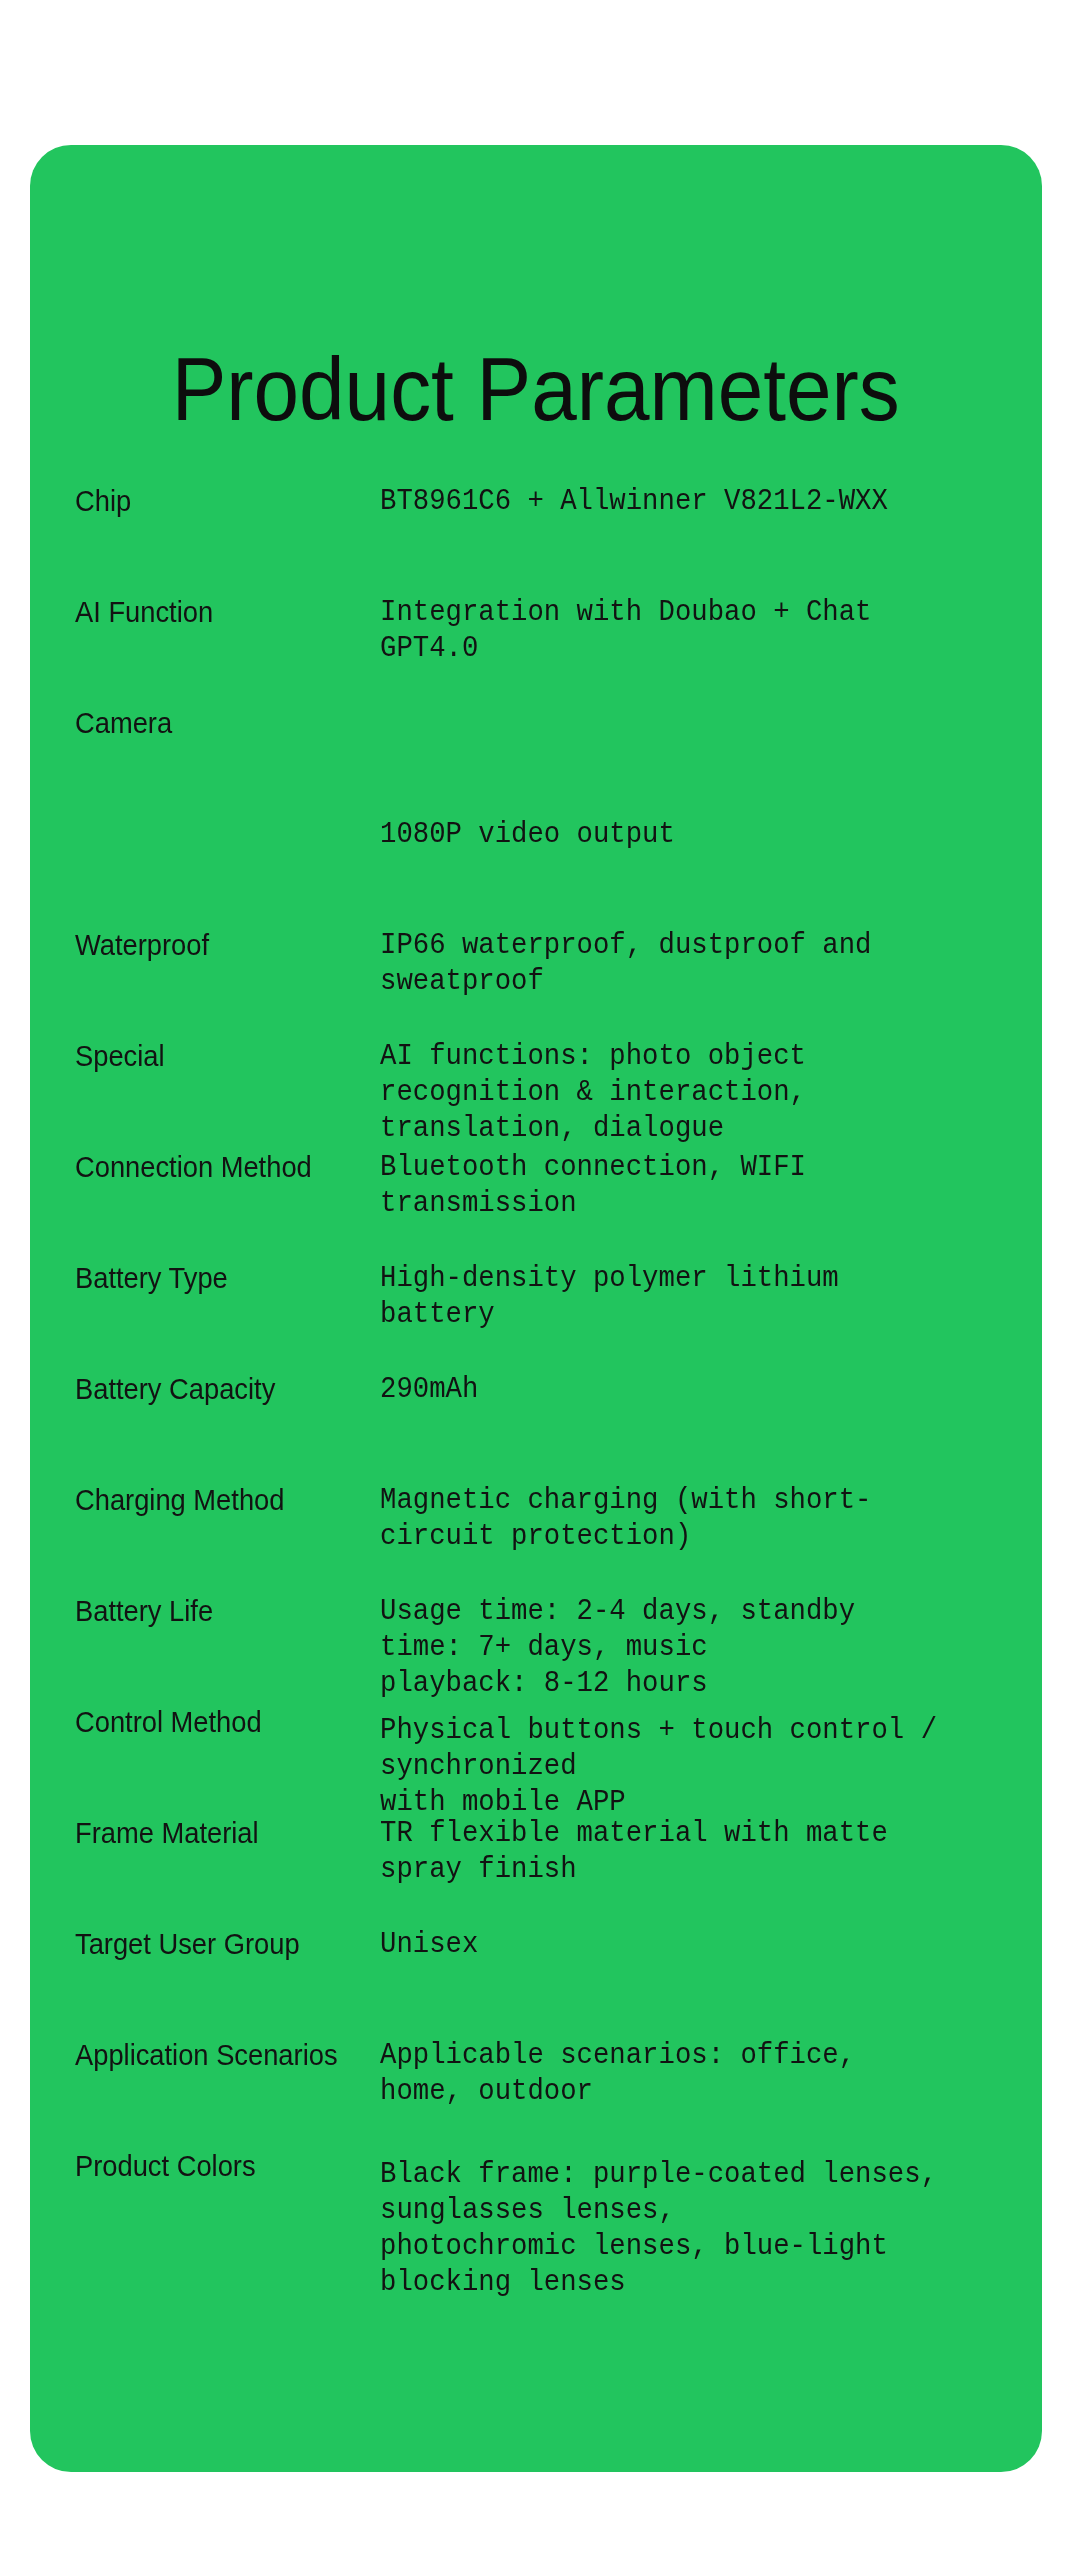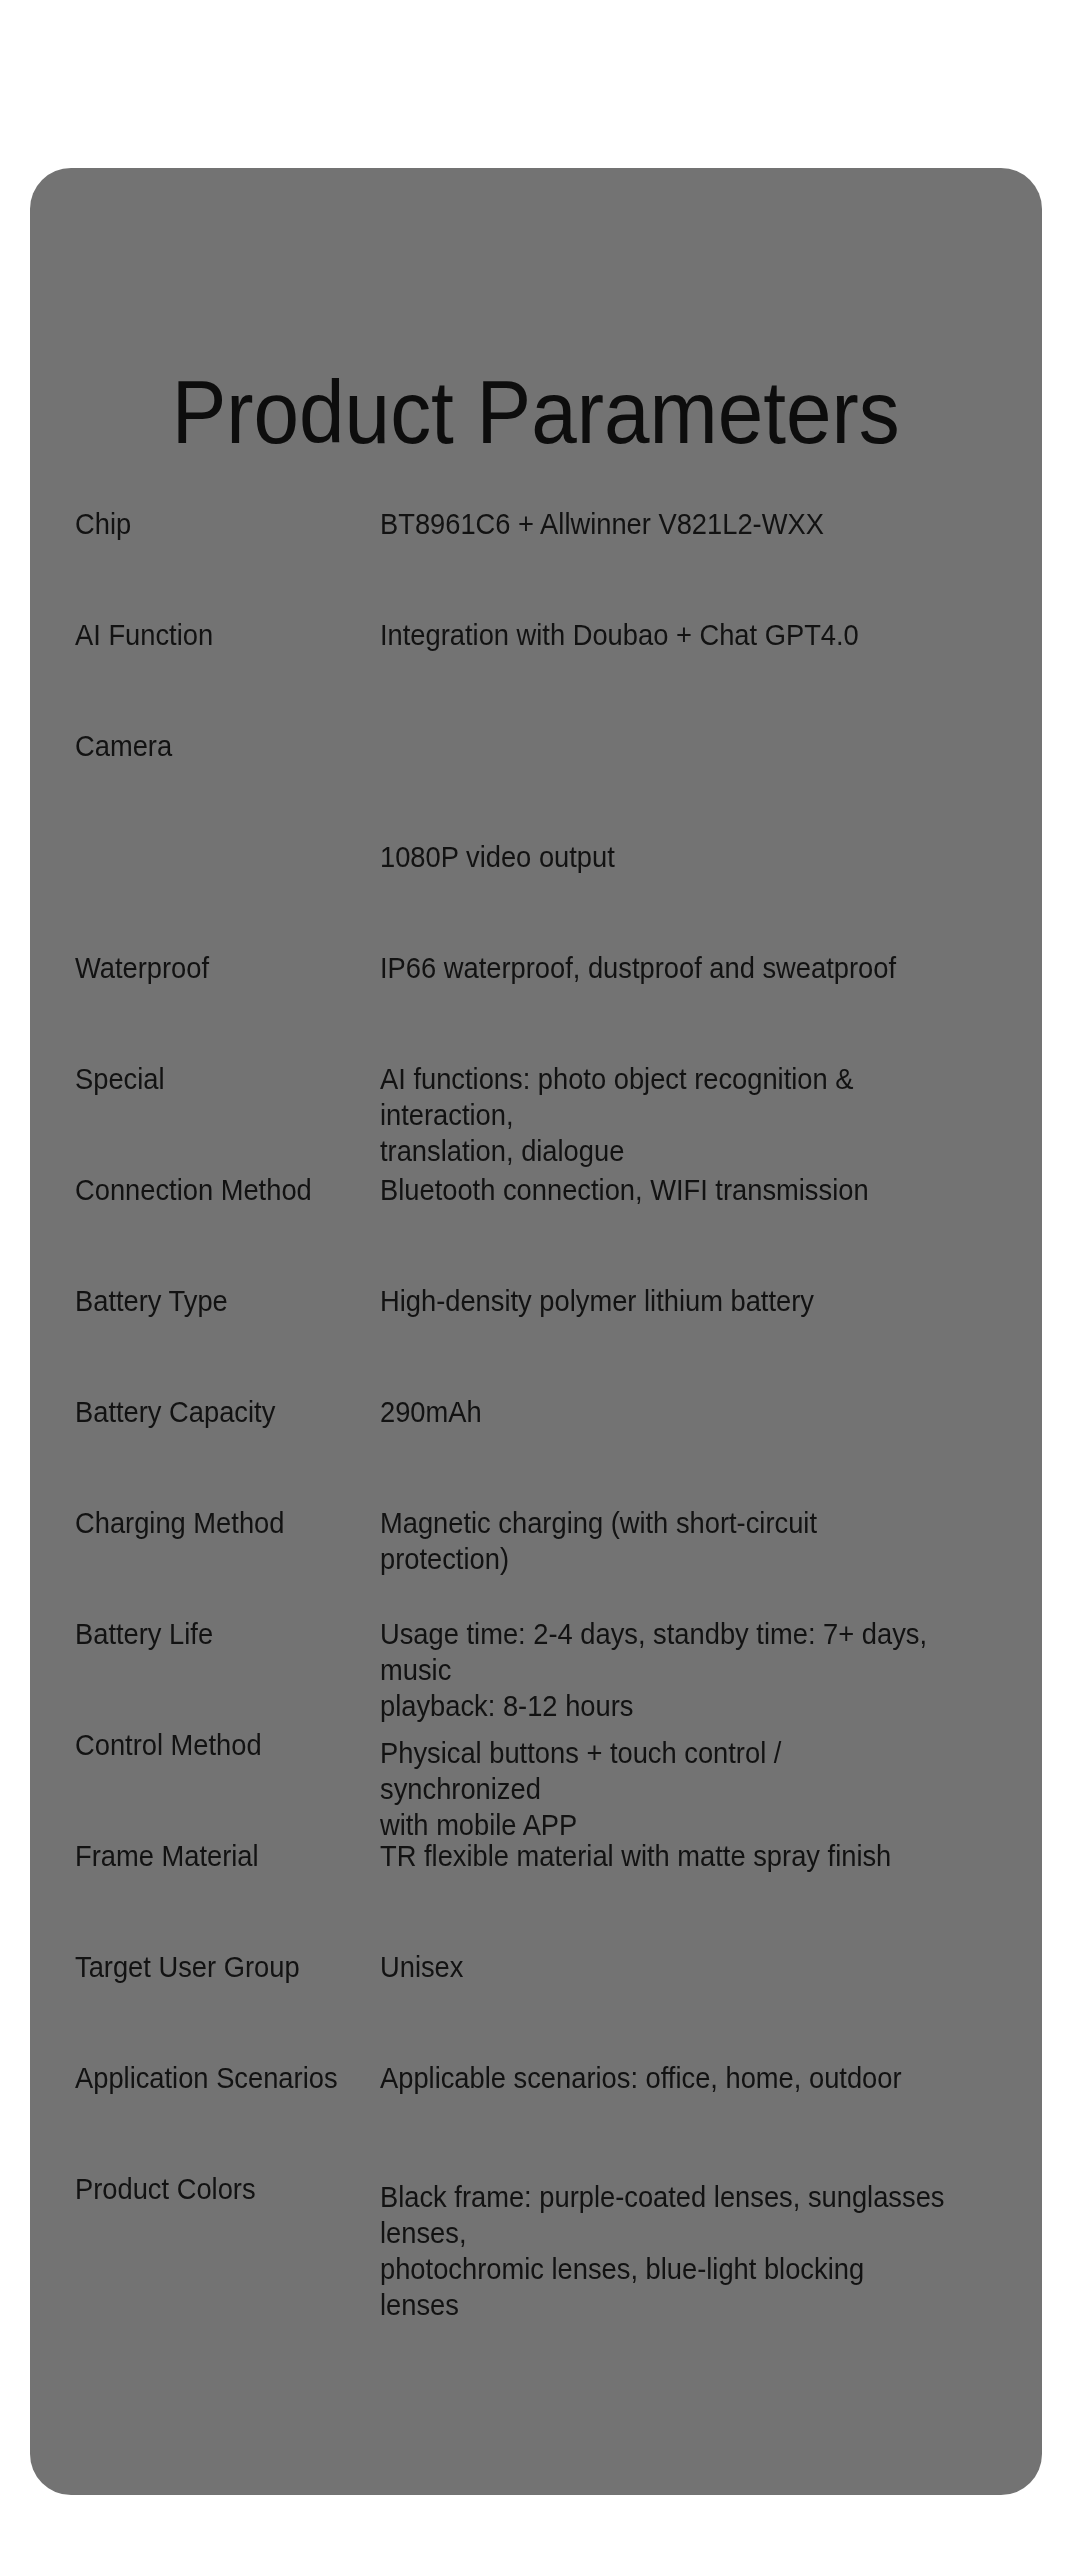"Product Parameters" .card { background: #737373 -> #22c55e; top: 168px -> 145px }
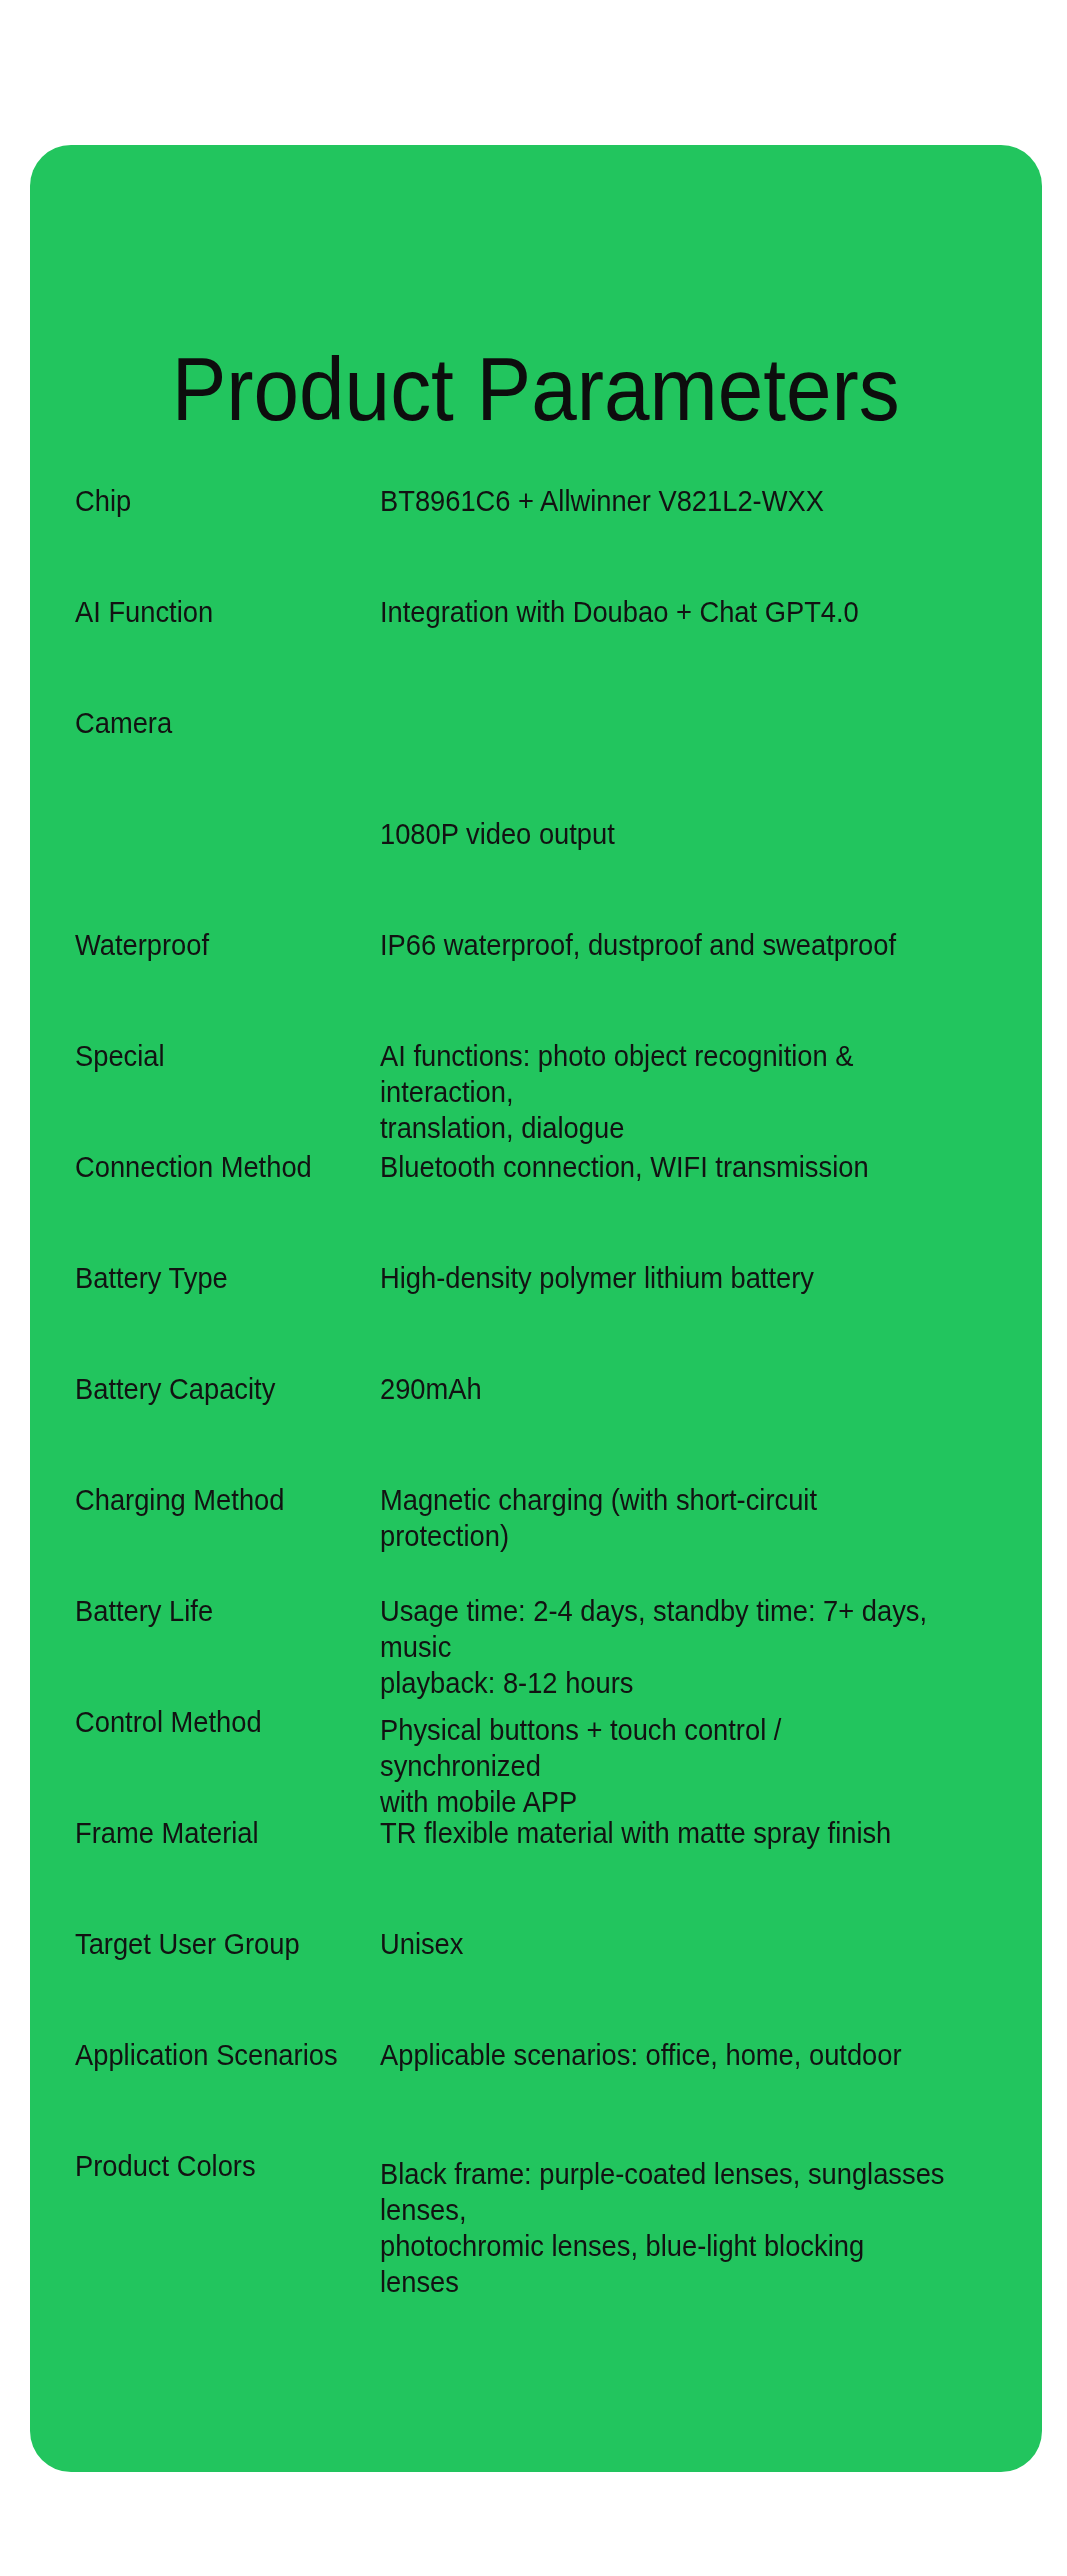"BT8961C6 + Allwinner V821L2-WXX" .value-cell { font-family: none -> Liberation Mono, monospace }
